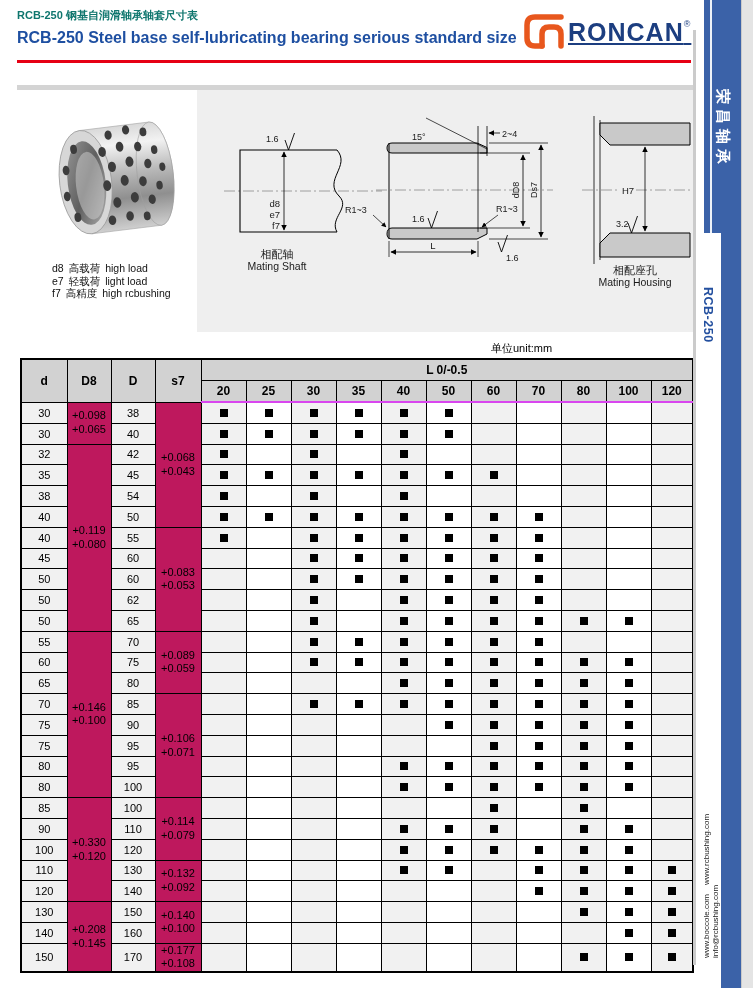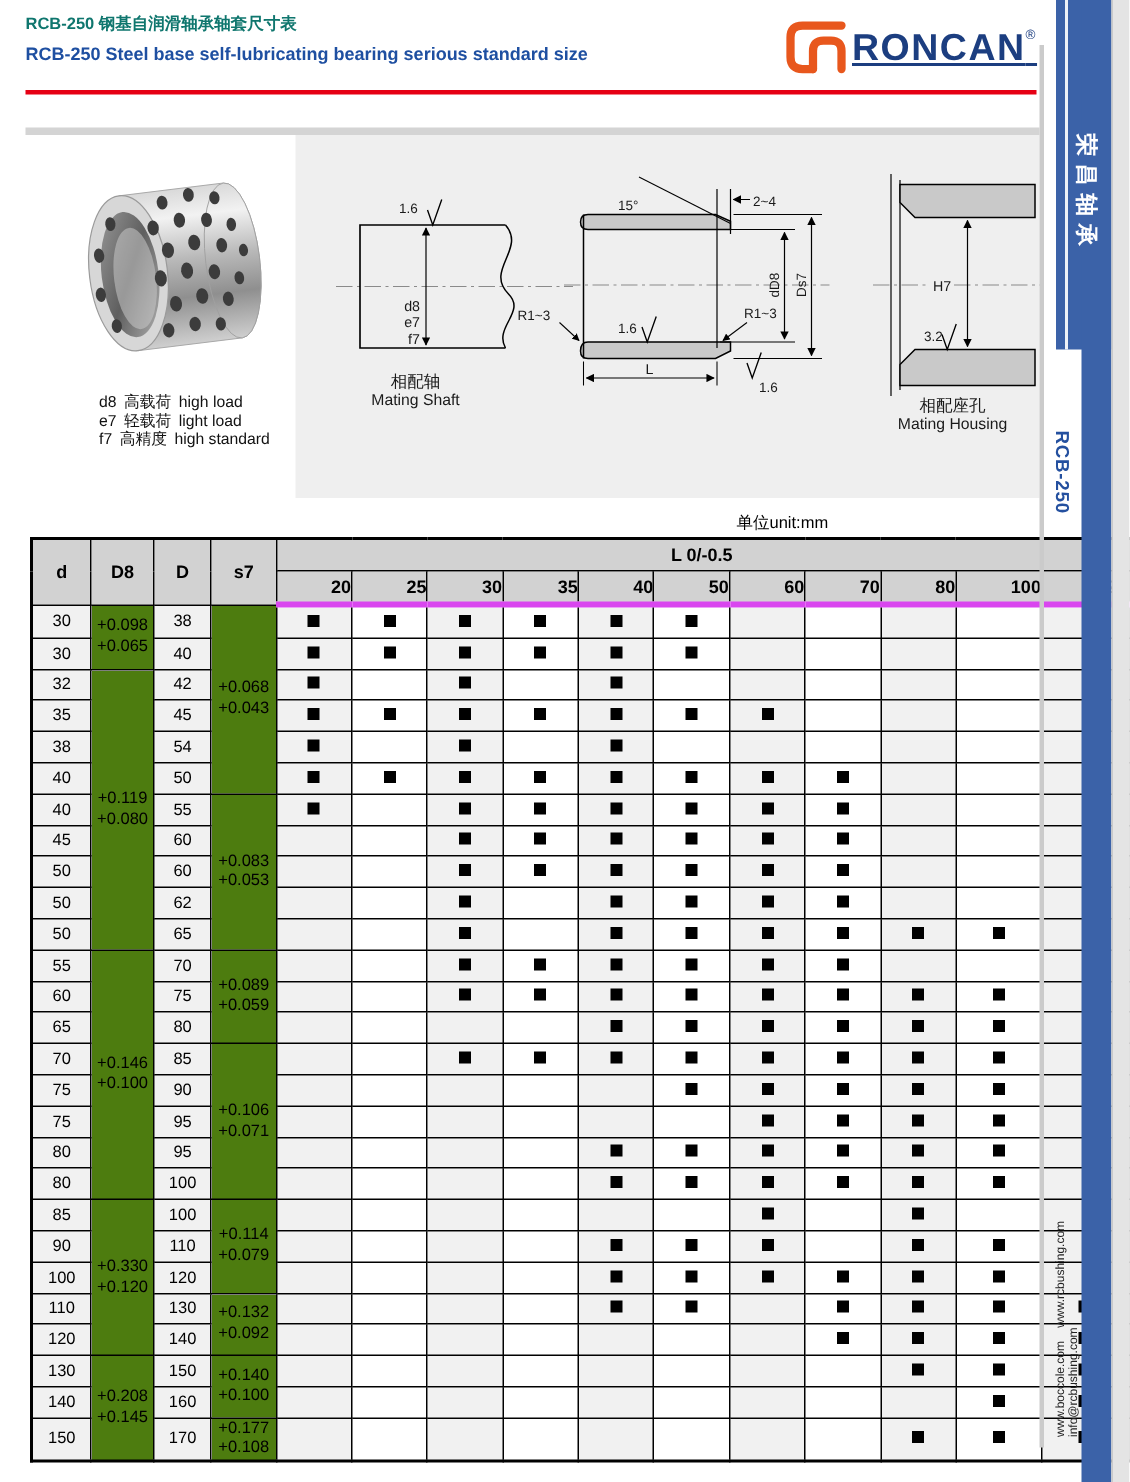"RCB-250 Steel base self-lubricating" .title-en { font-size: 12px -> 16px }
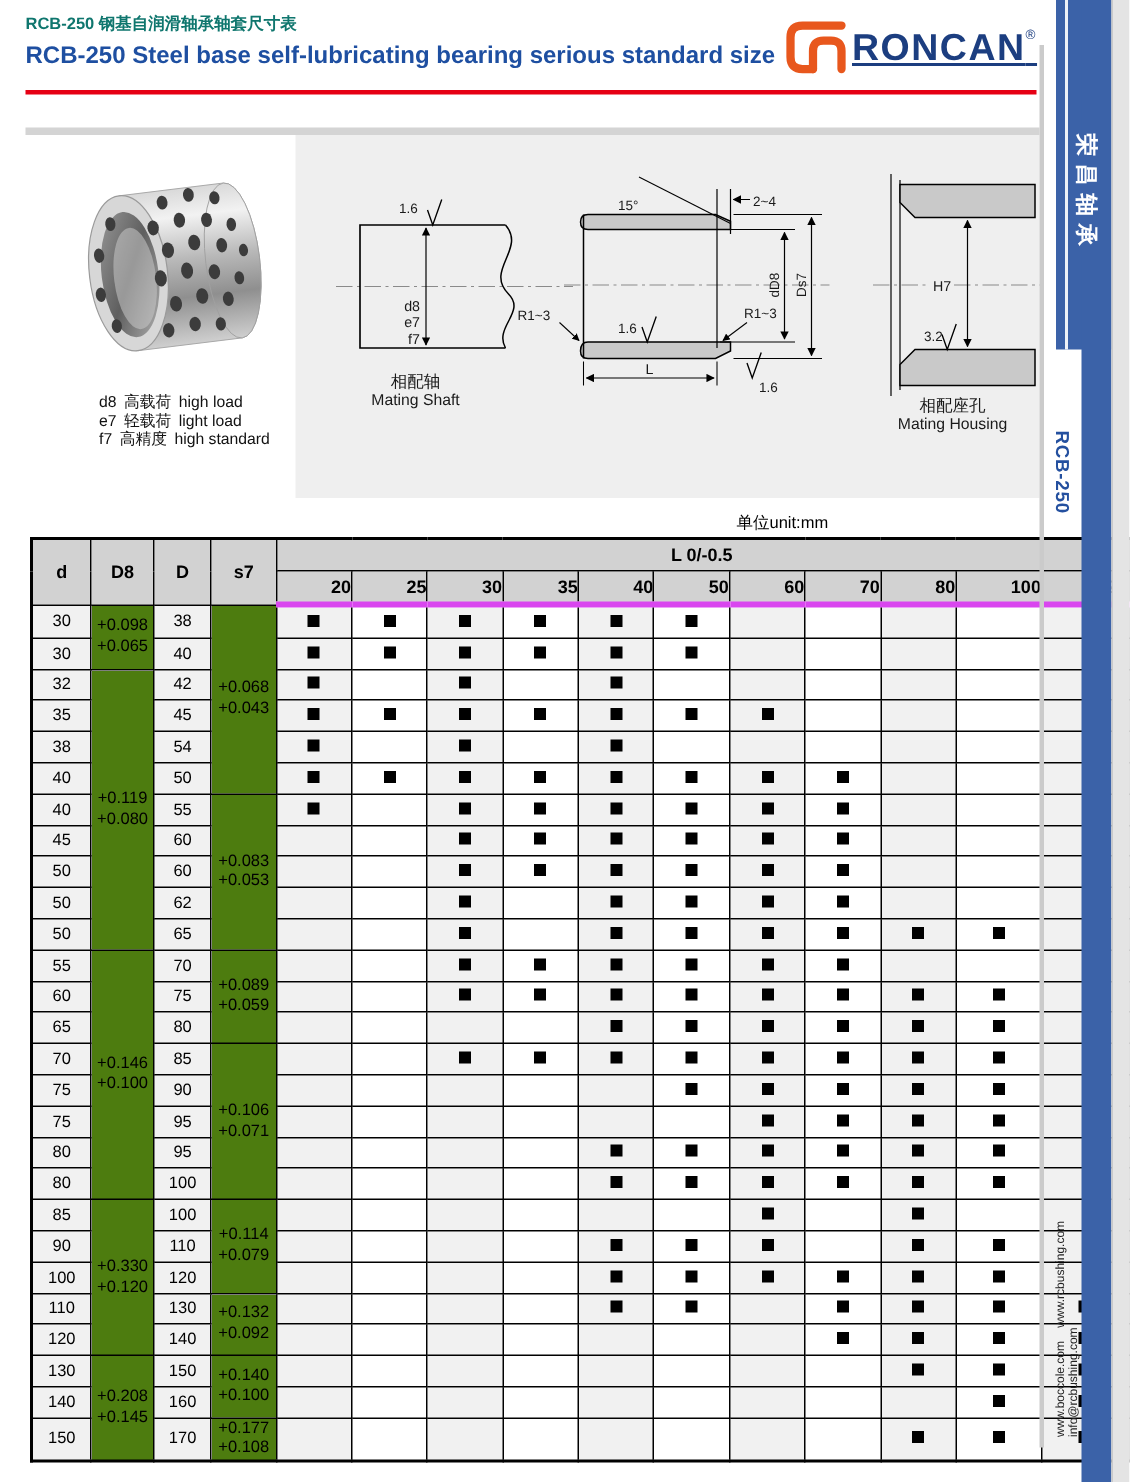"d8 高载荷 high load" .legend { left: 66px -> 52px }
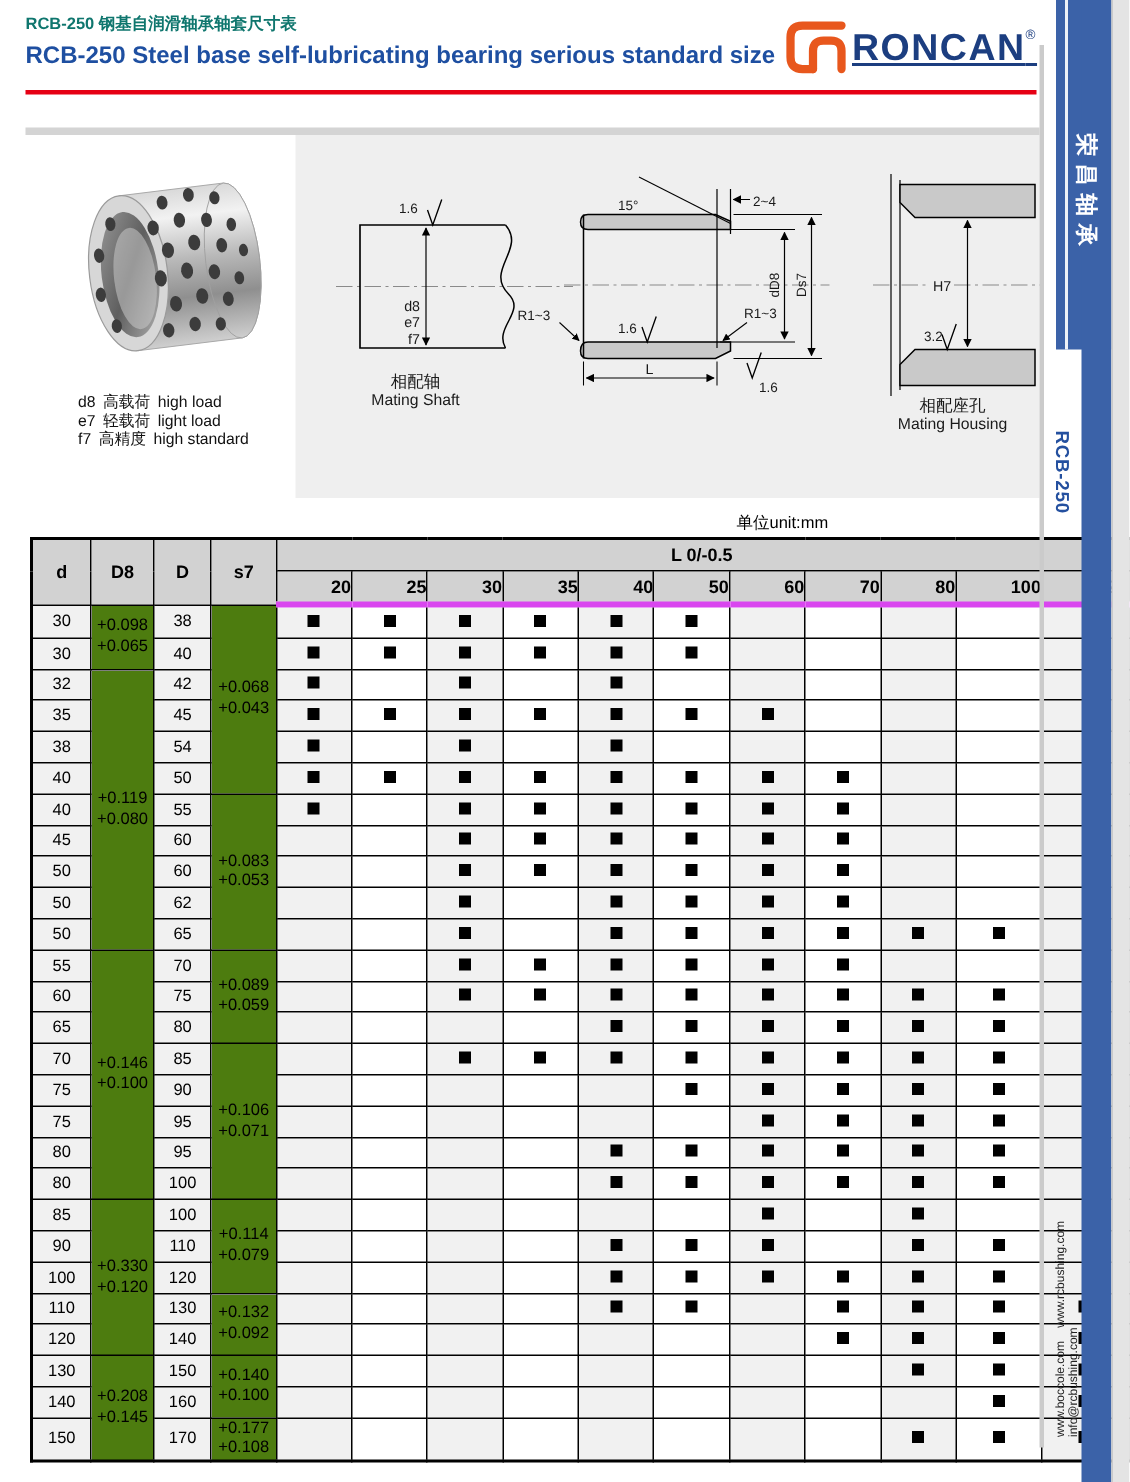"high standard" span { text: standard -> rcbushing }
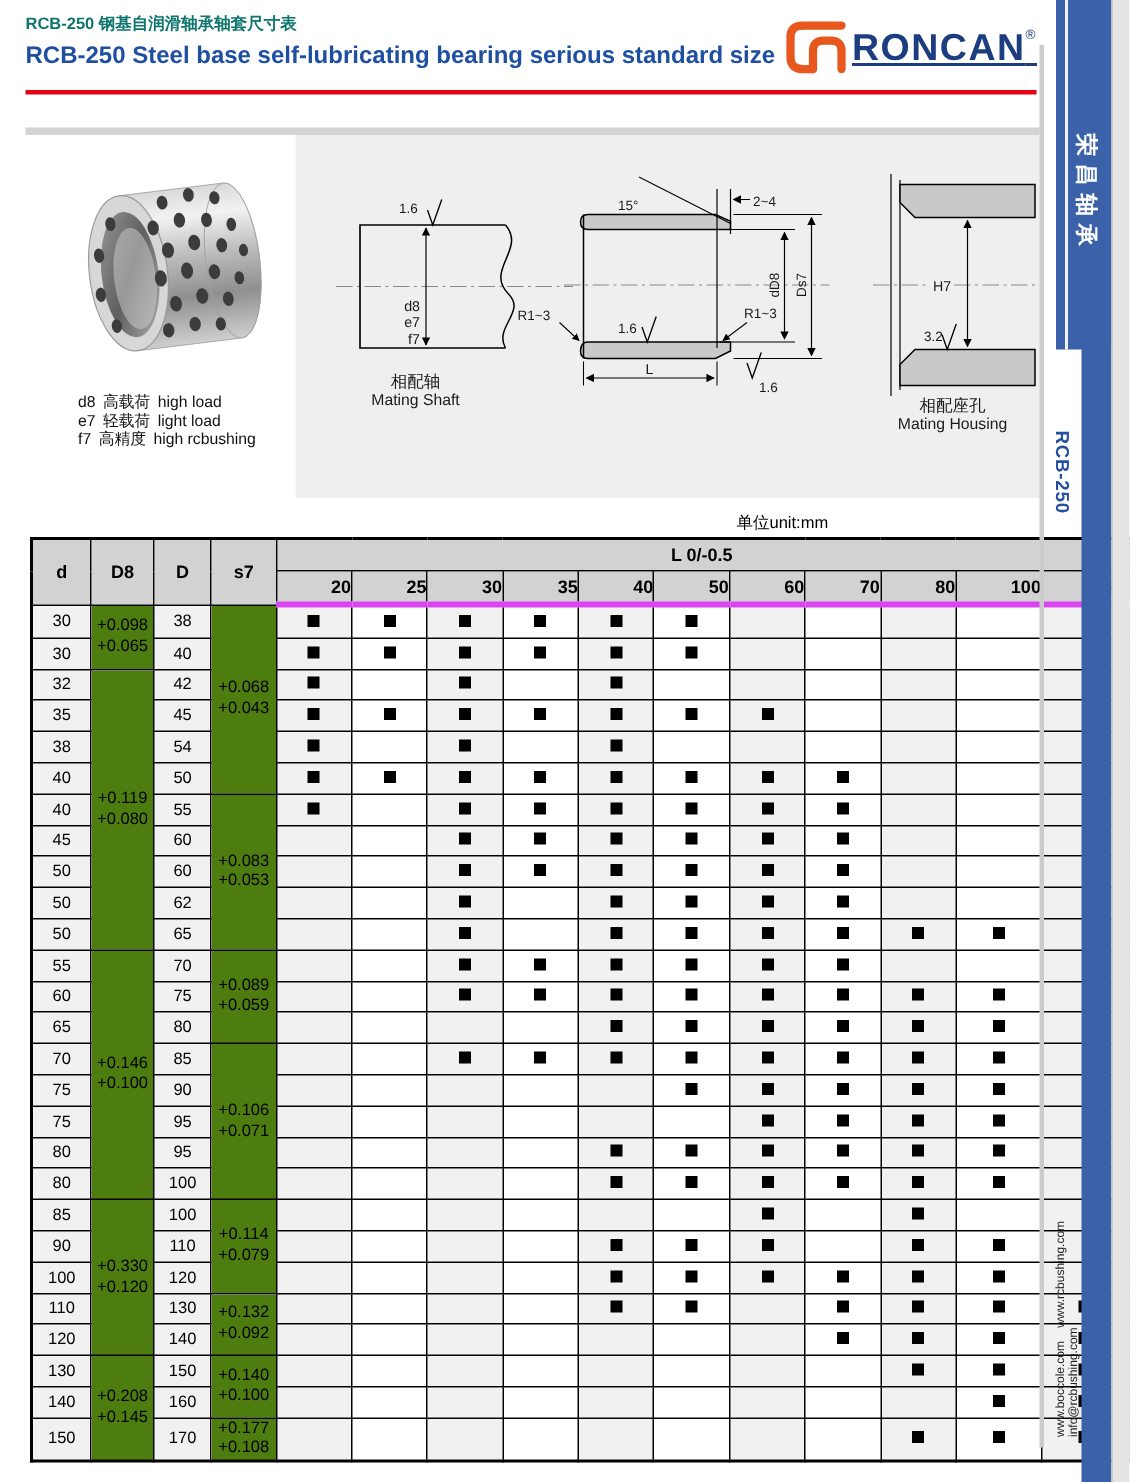"20" #size-table thead tr:last-child th { border-bottom: 4px solid #d946ef -> 2px solid #d946ef; padding-left: 36px -> none }
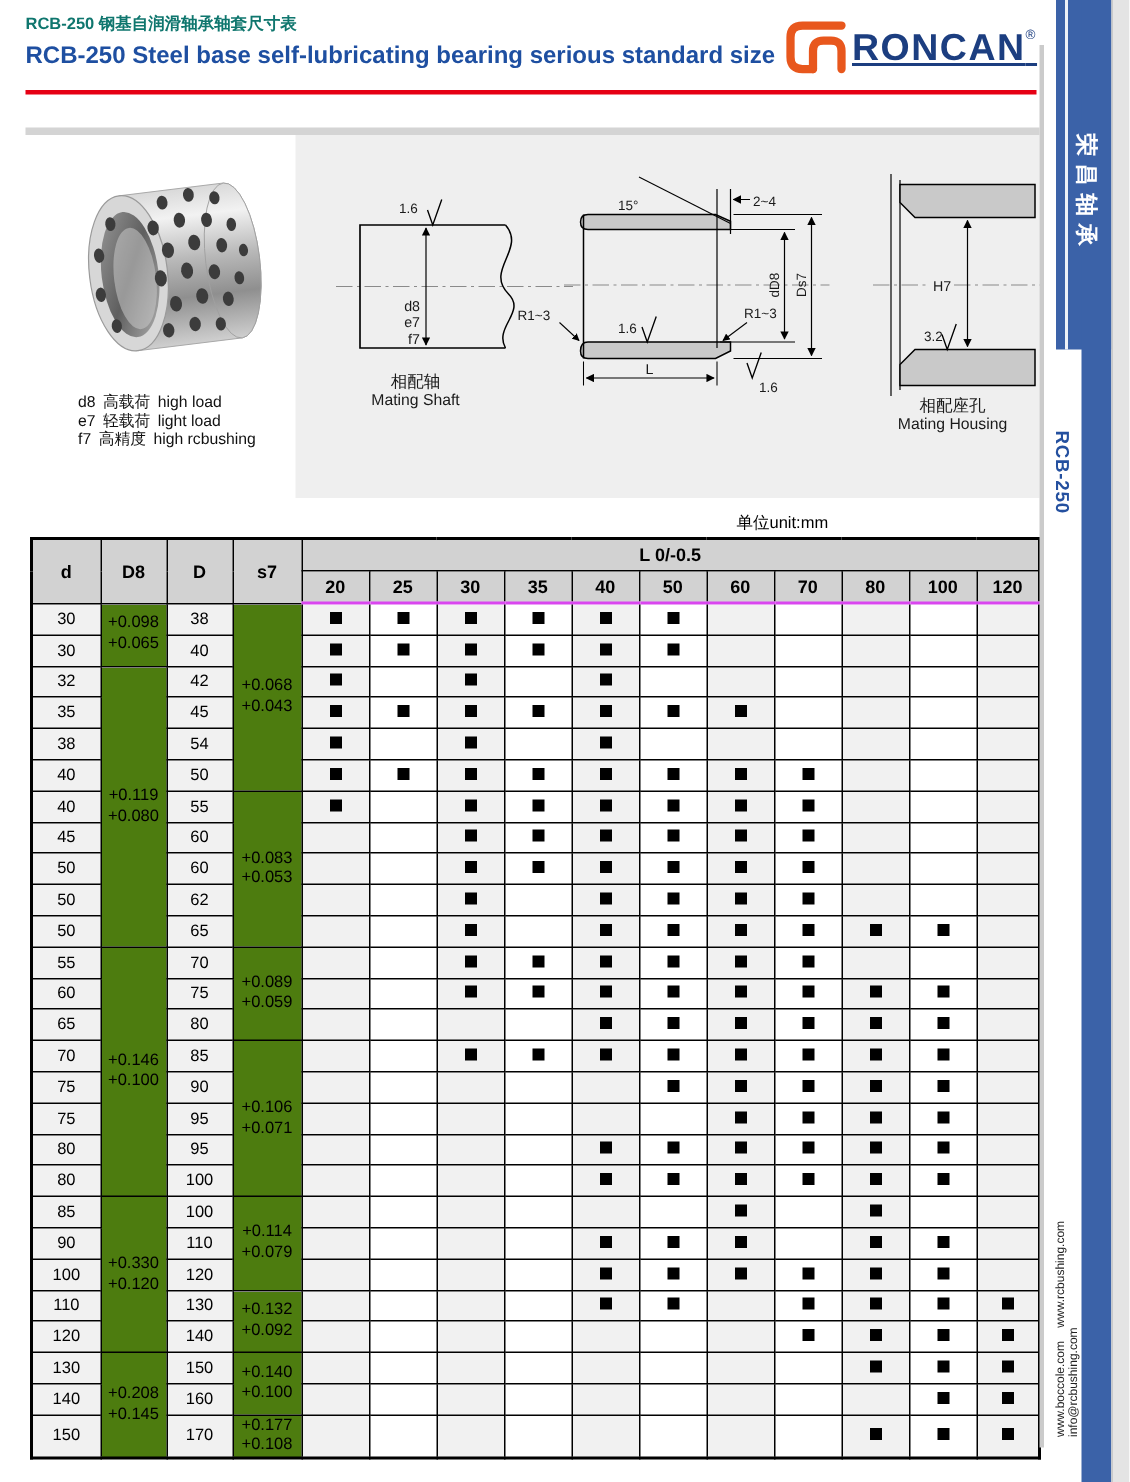"+0.098" .cell-tol { background: #4d7c0f -> #be185d }
